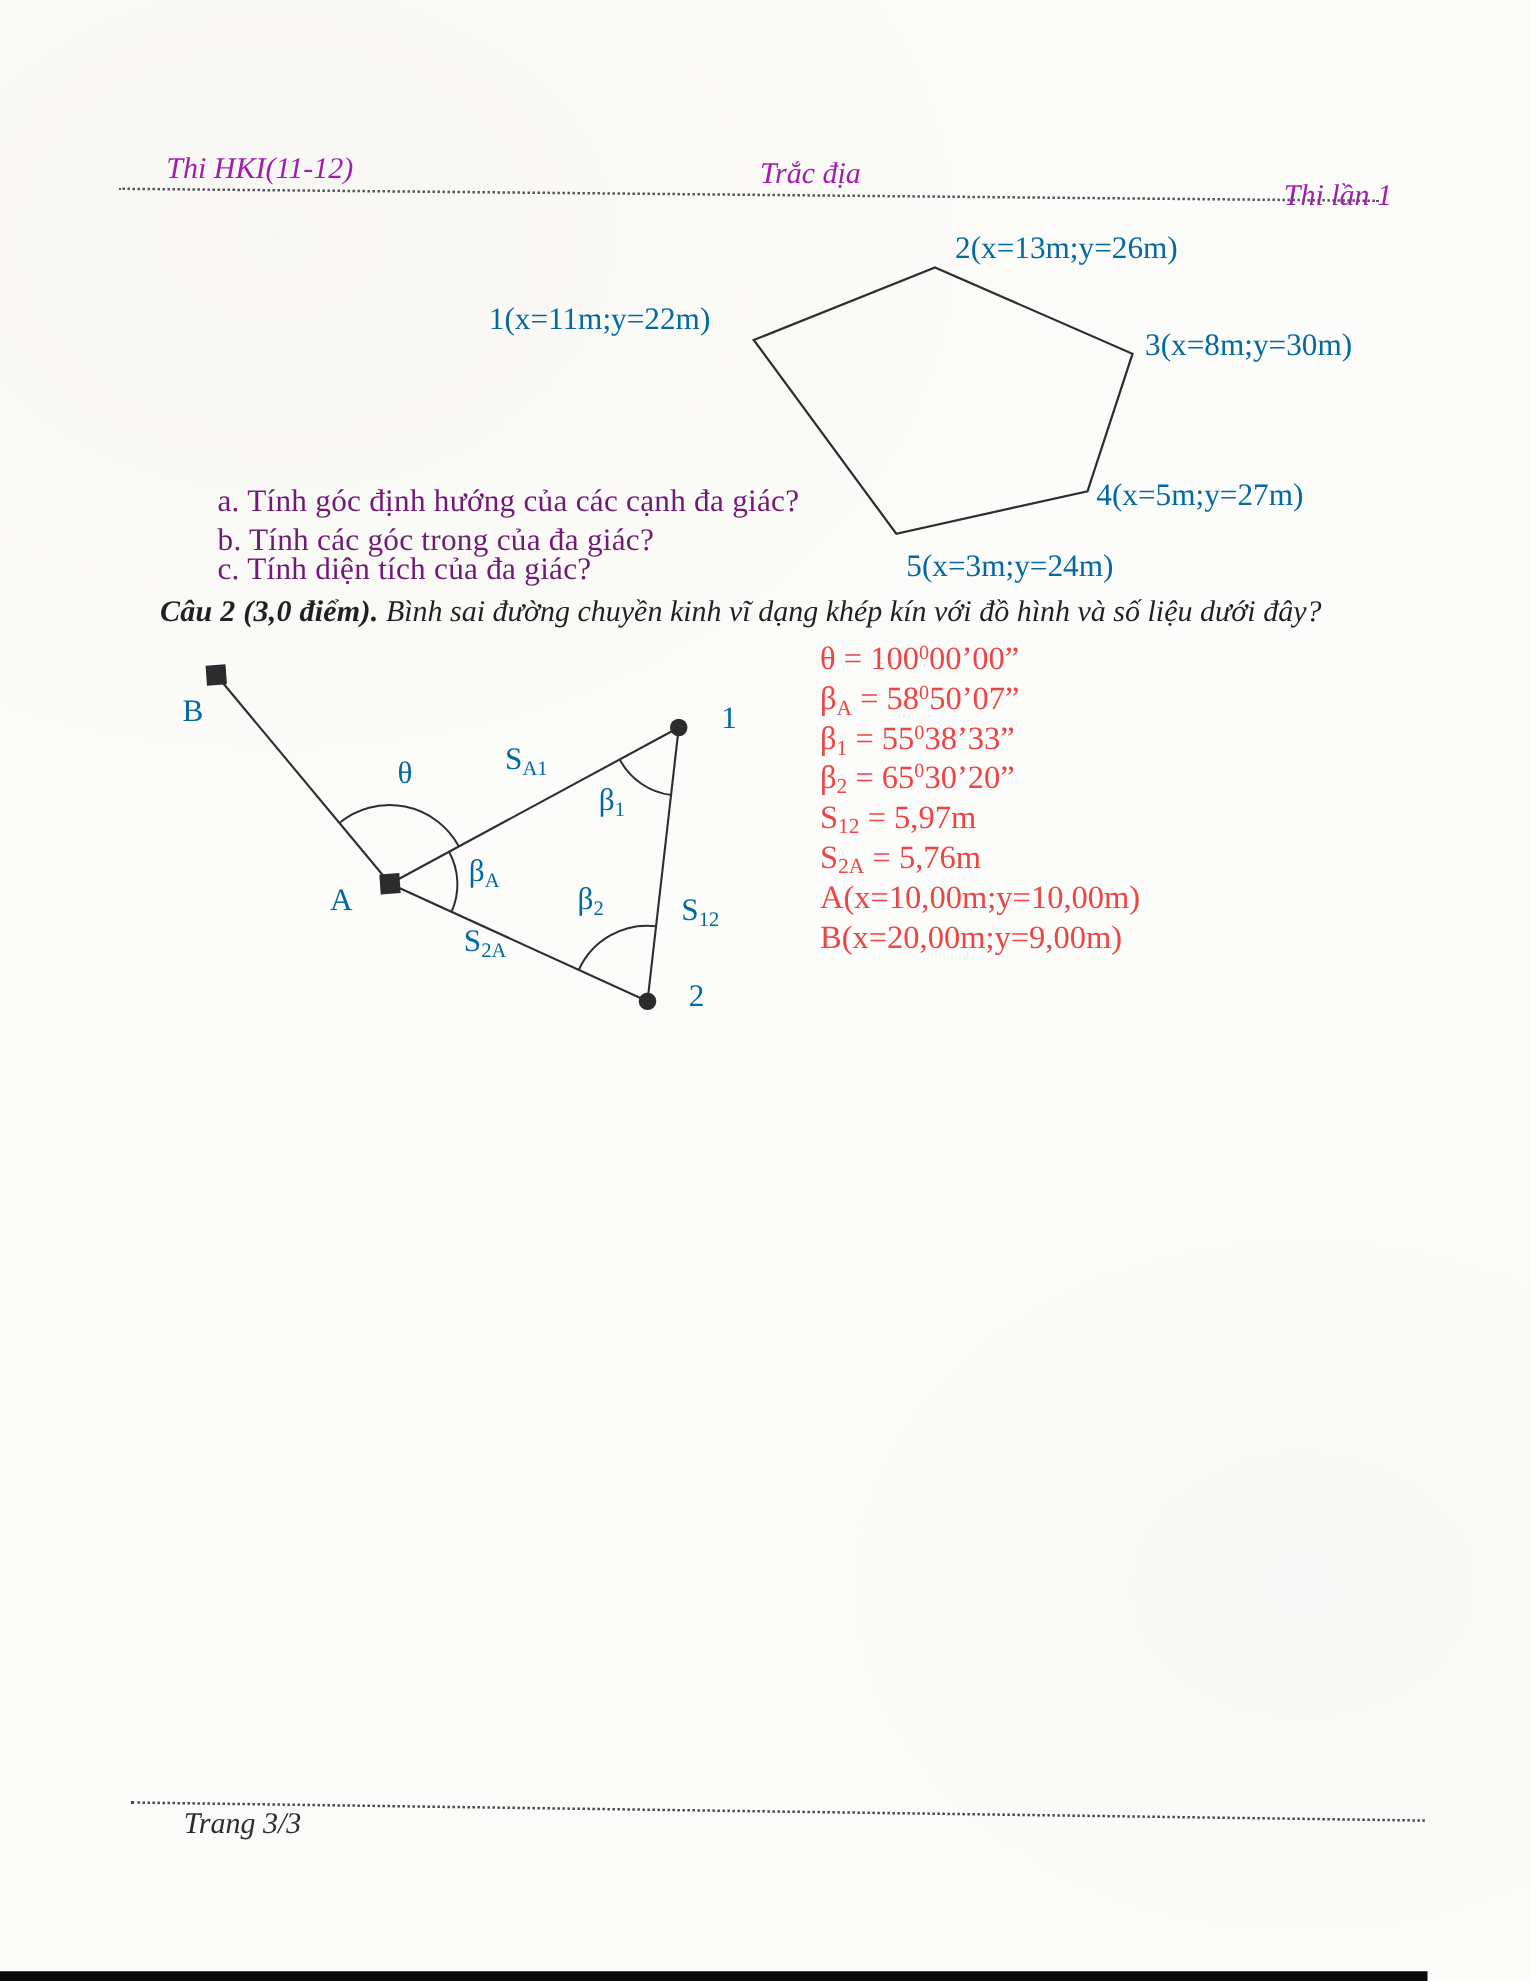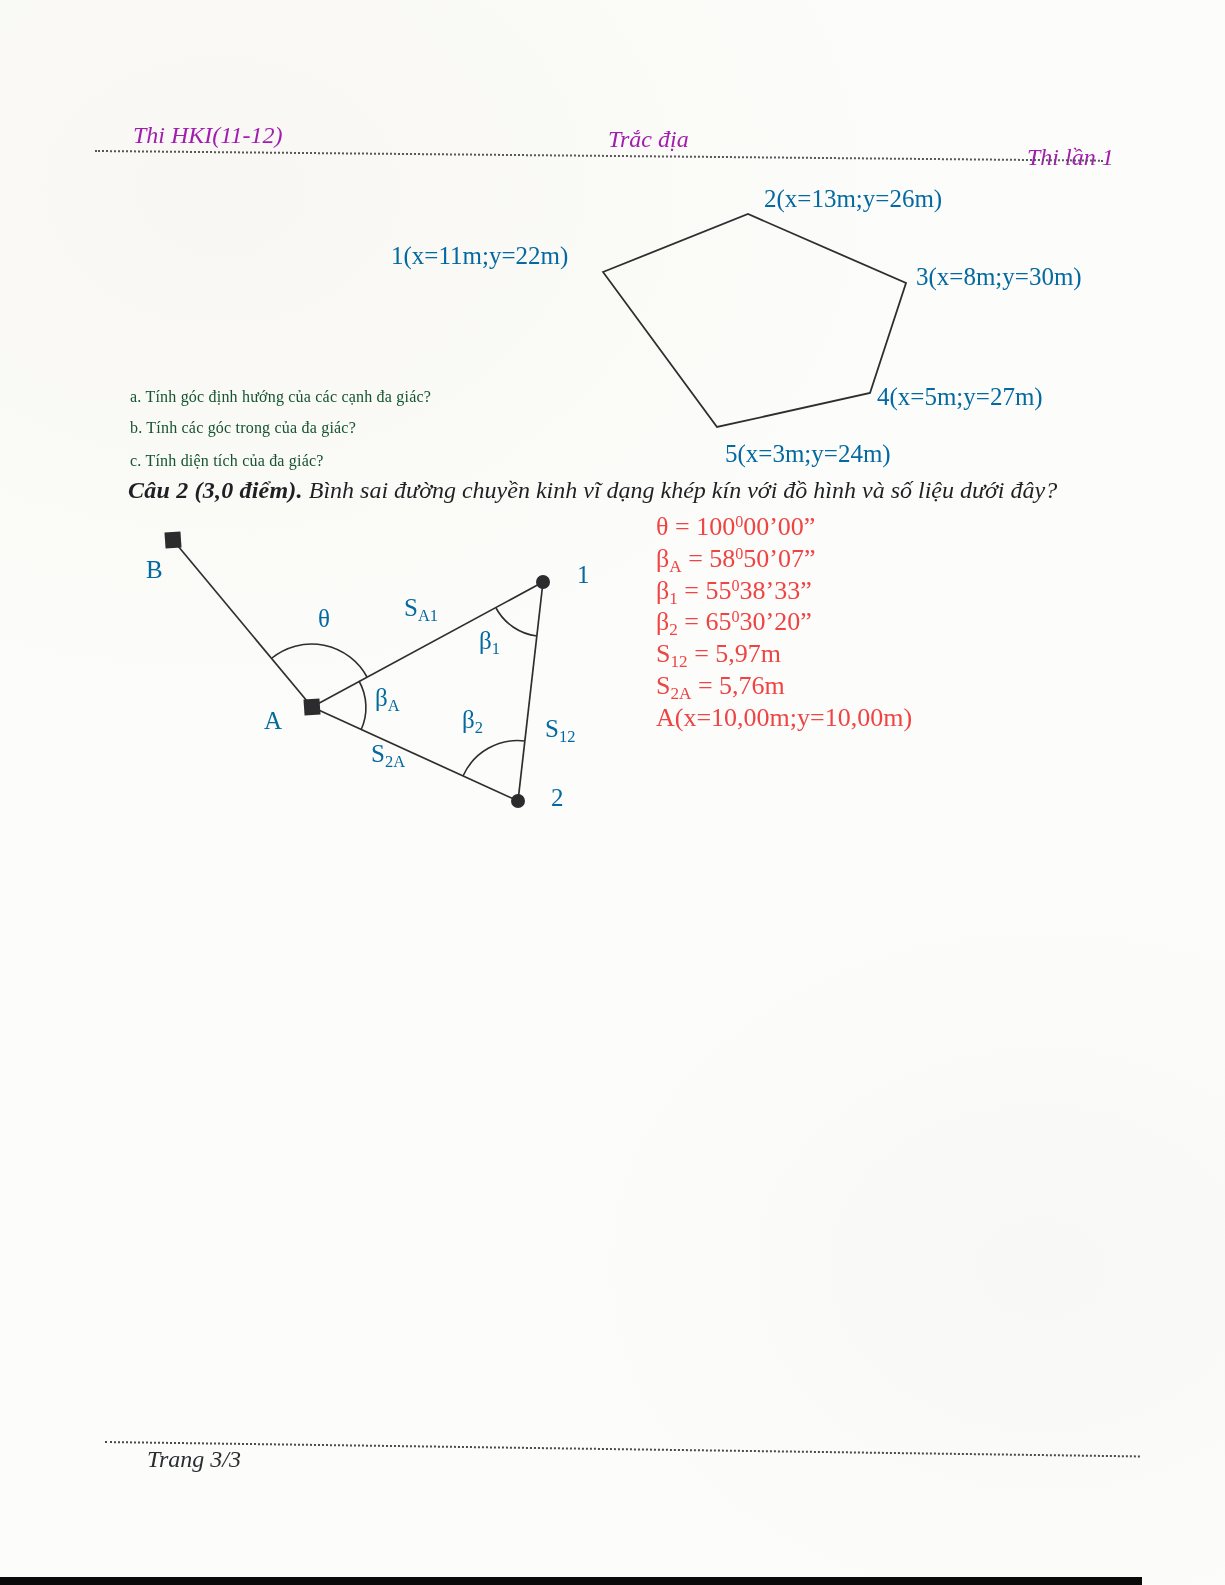"a. Tính góc định hướng" .qline { color: #14532d -> #701a75; font-size: 16px -> 25px; margin-left: none -> 44px }
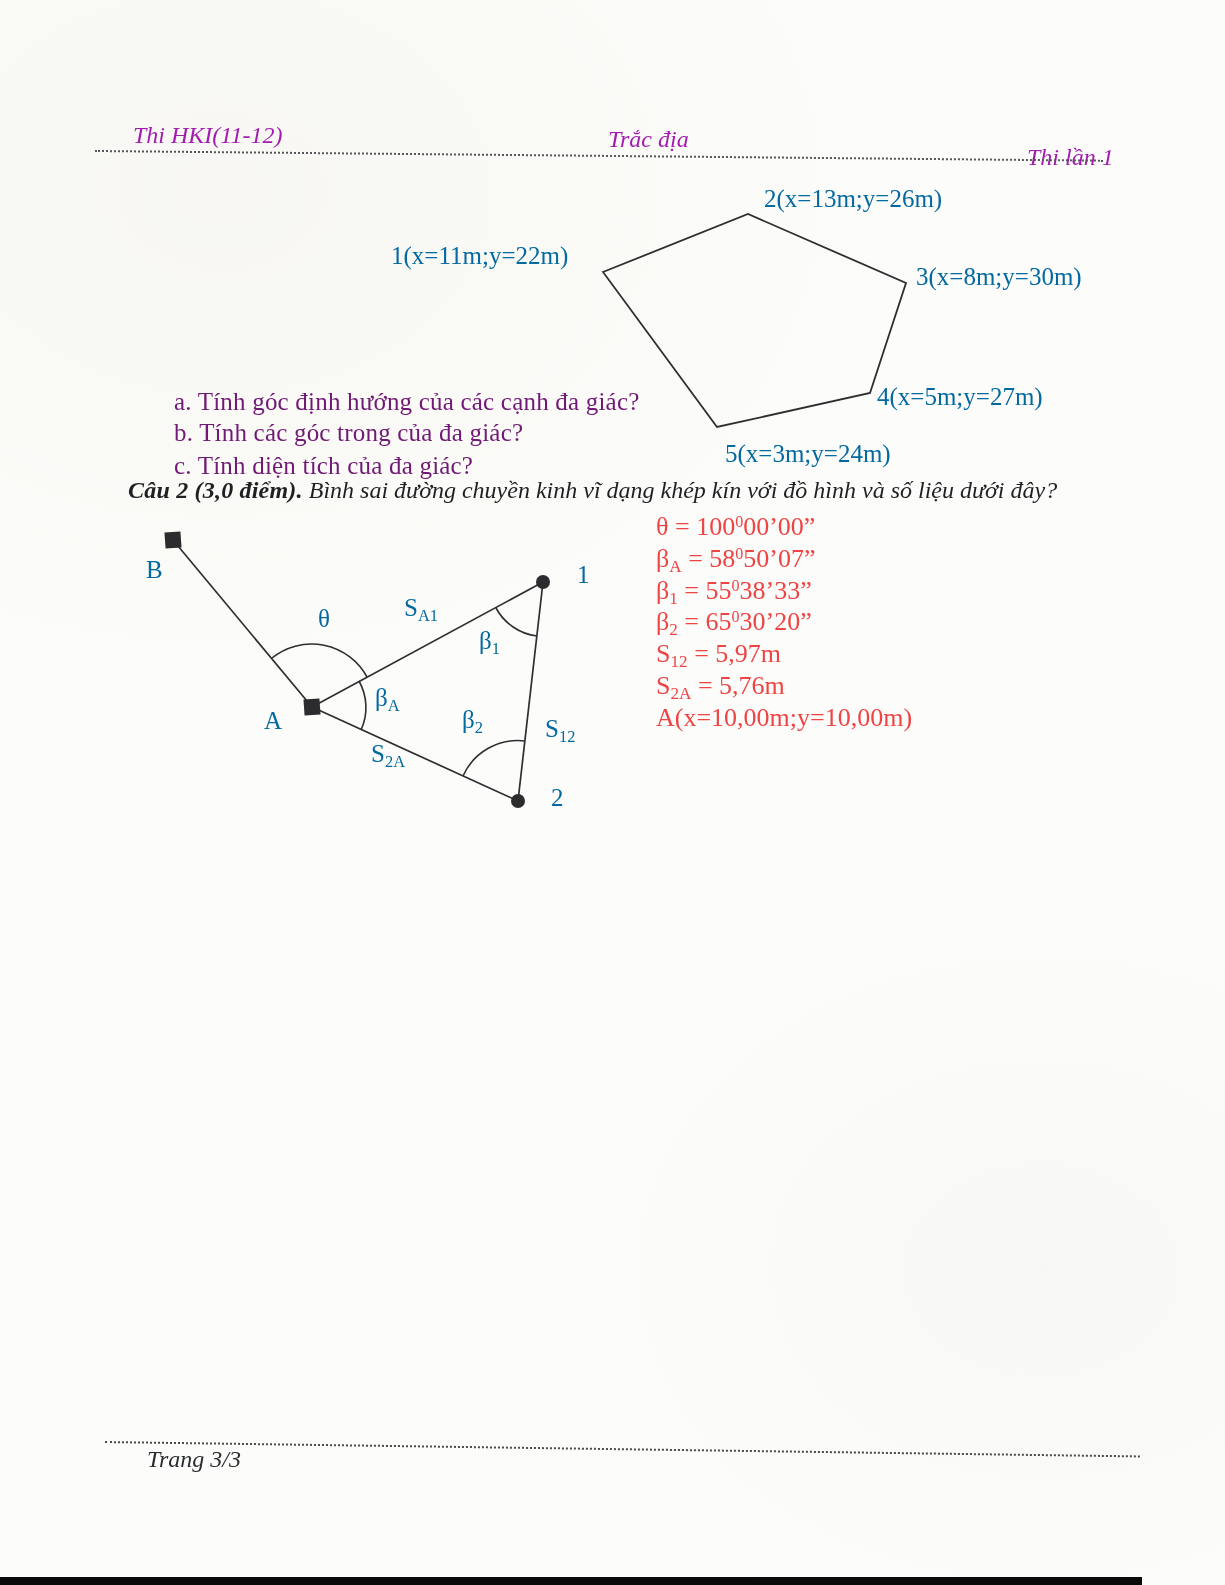"c. Tính diện tích của" div.abs { top: 452px -> 442px }
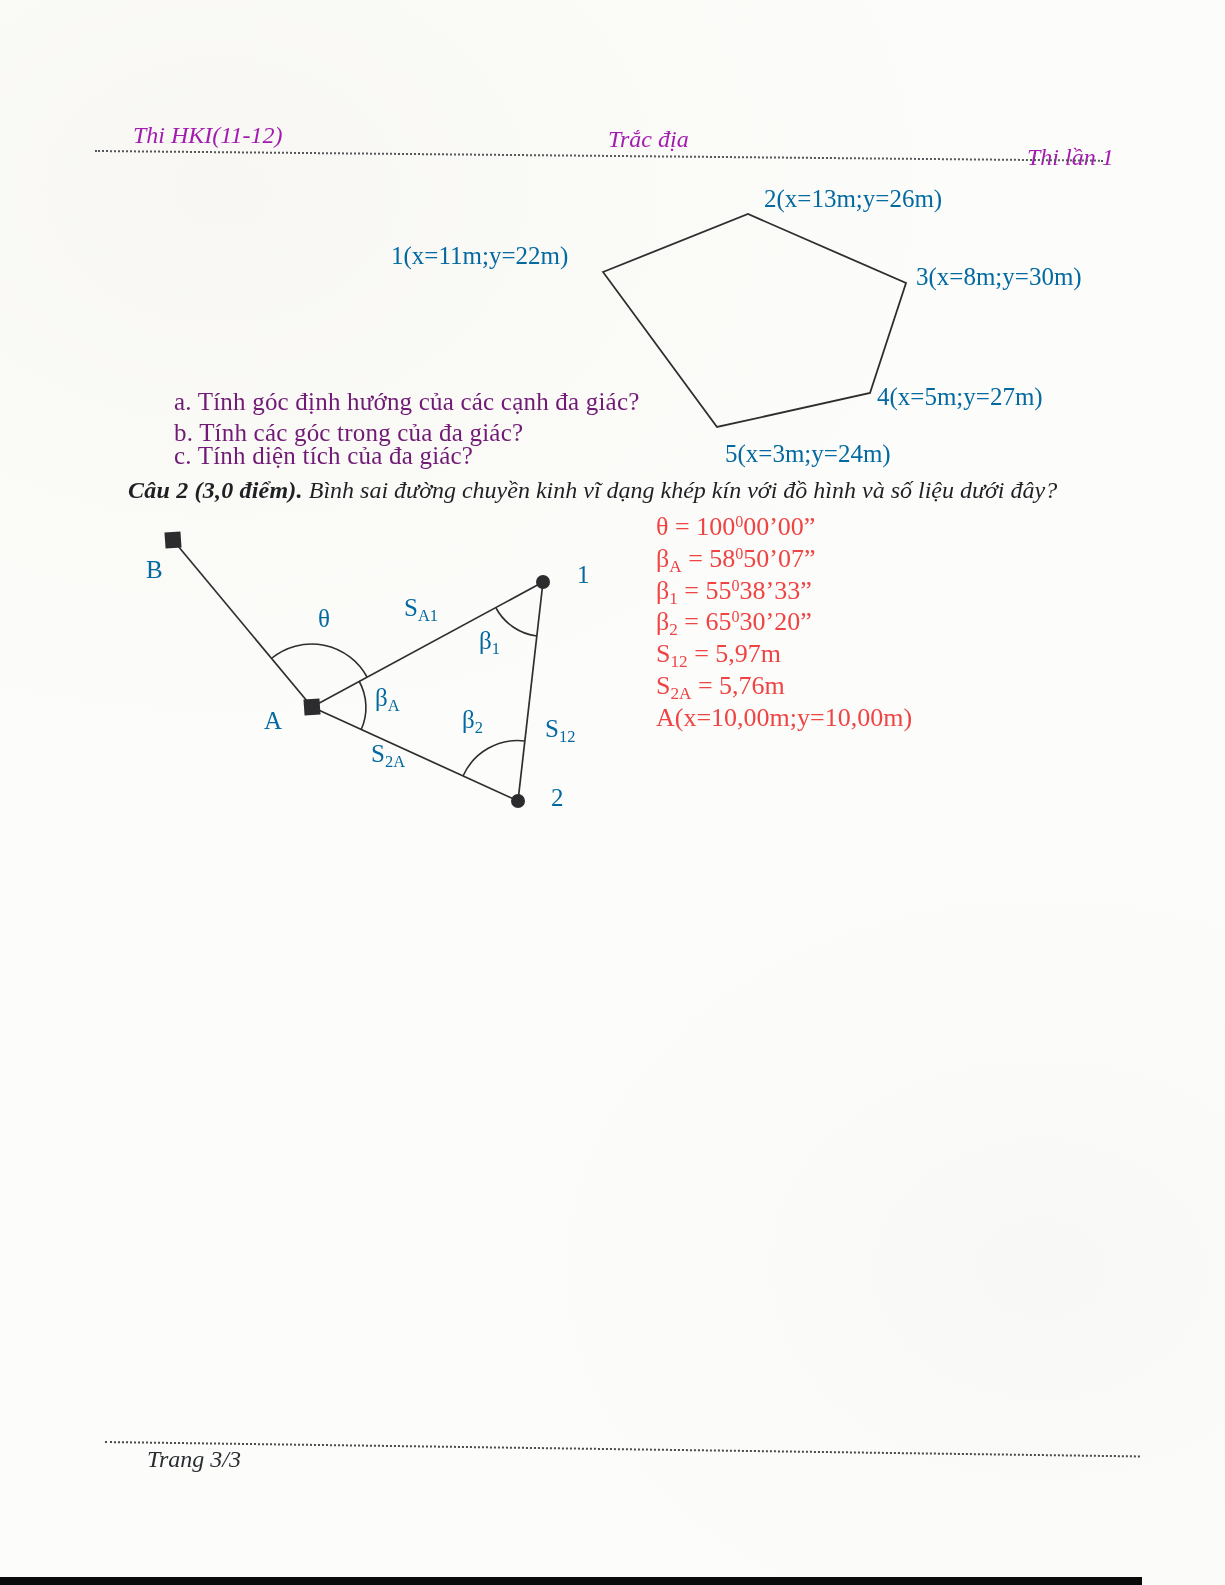"B(x=20,00m;y=9,00m)" div.dline { html: none -> <div><span>B(x=20,00m;y=9,00m)</span></div> }
